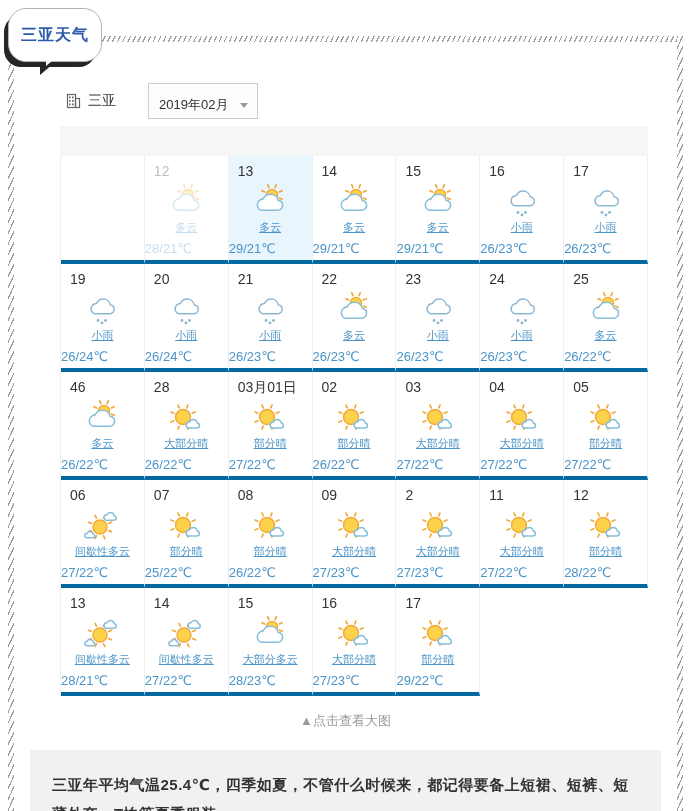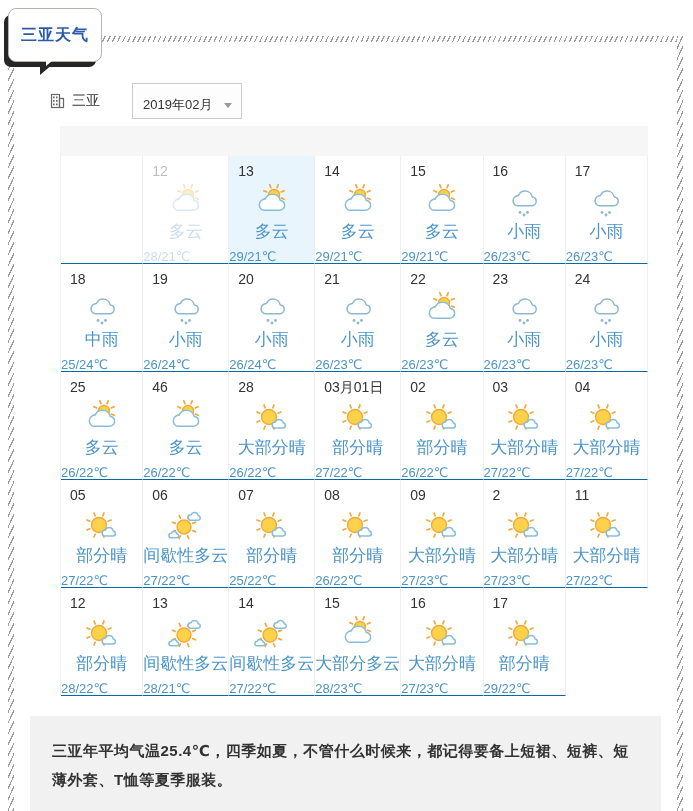"三亚天气" .bubble { border-radius: 8px -> 18px }
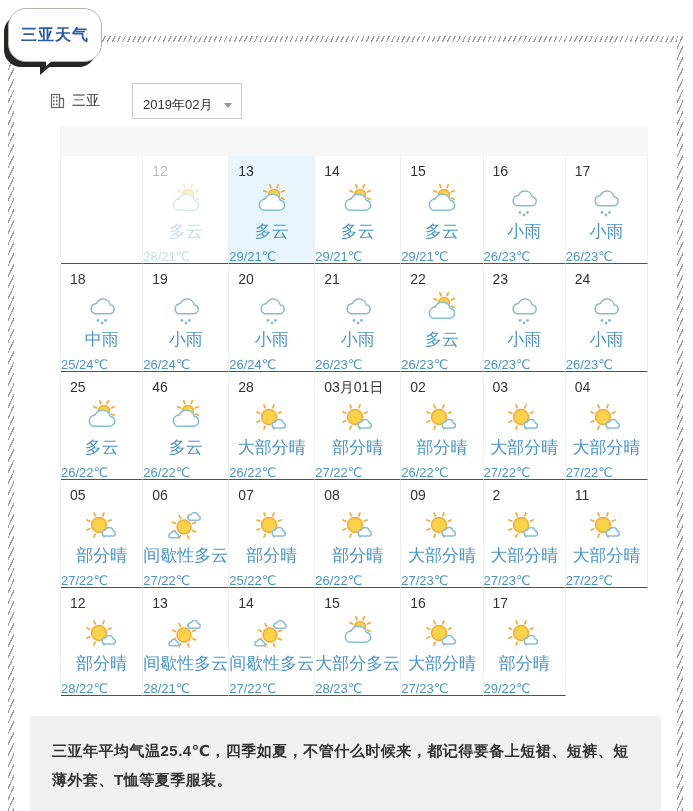"三亚" .toolbar { margin: 46px 0 0 36px -> 46px 0 0 52px }
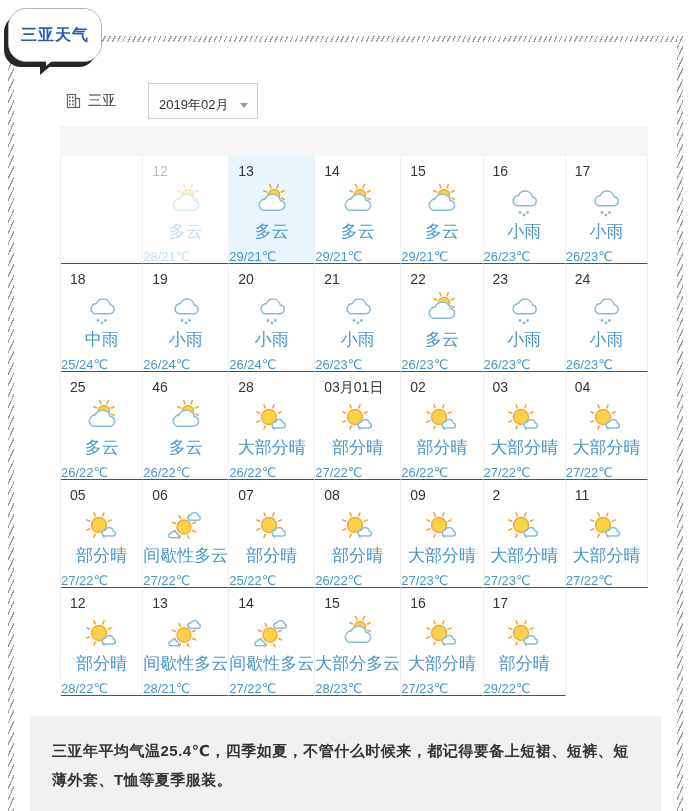"12" .cell { border-bottom: 1px solid #0369a1 -> 4px solid #0369a1 }
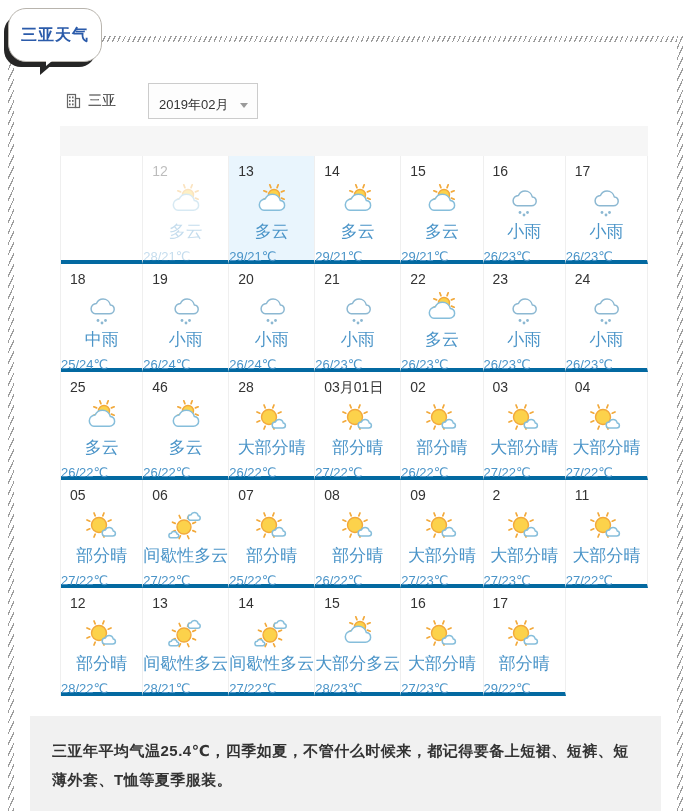"多云" .desc { font-size: 17px -> 11px; text-decoration: none -> underline }
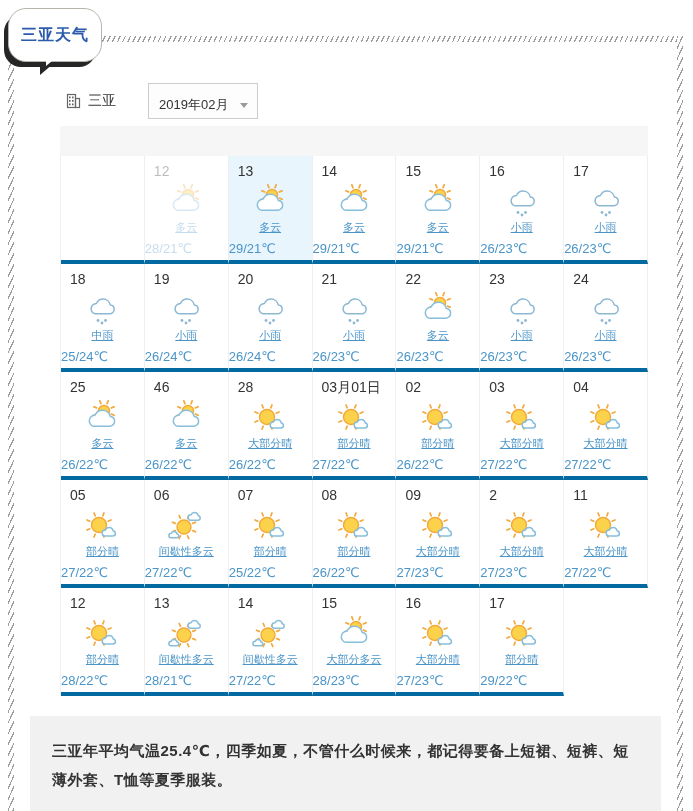"18" div.cell { html: <div> <div> <div>18</div> <div> <svg> <path></path> <g> <circle></circle> <circle></circle> <circle></circle> </g> </svg> </div> <div>中雨</div> <div>25/24℃</div> </div> </div> -> none }
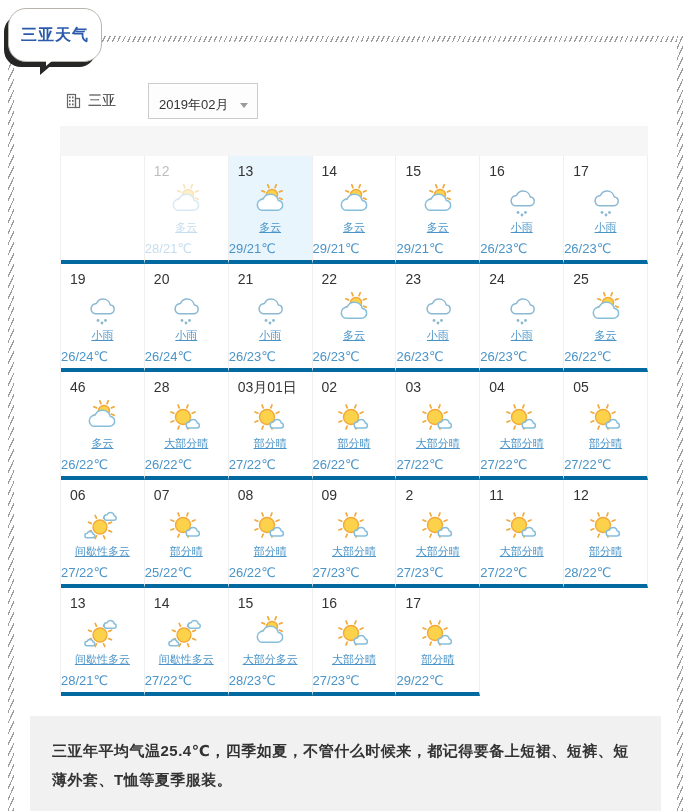"▲点击查看大图" div.viewlarge { html: none -> <div>▲点击查看大图</div> }
